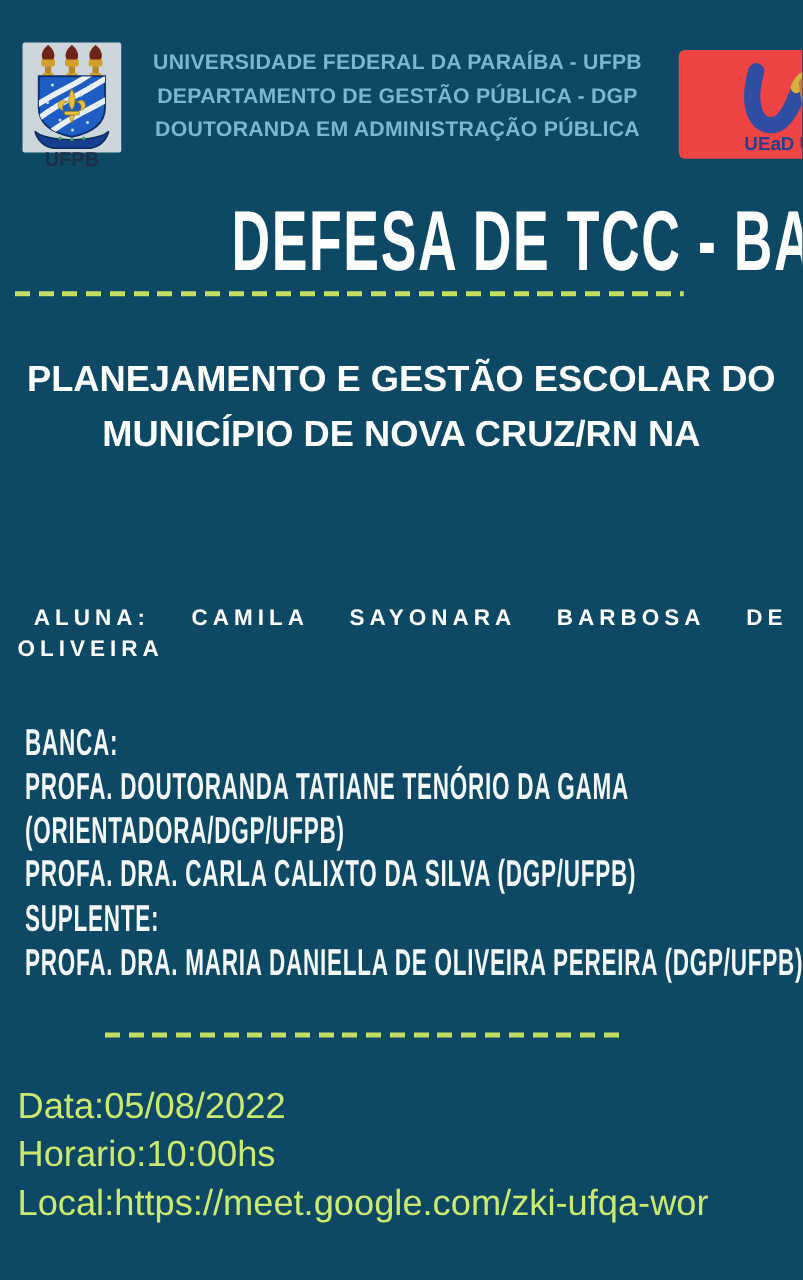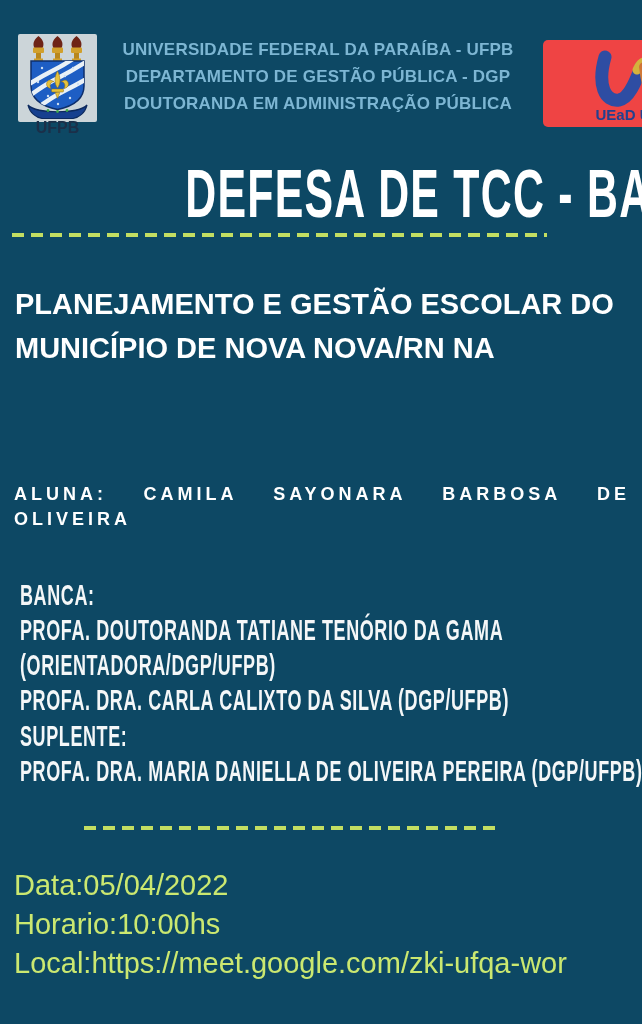"PLANEJAMENTO E GESTÃO ESCOLAR DO" .thesis-title { text-align: left -> center }
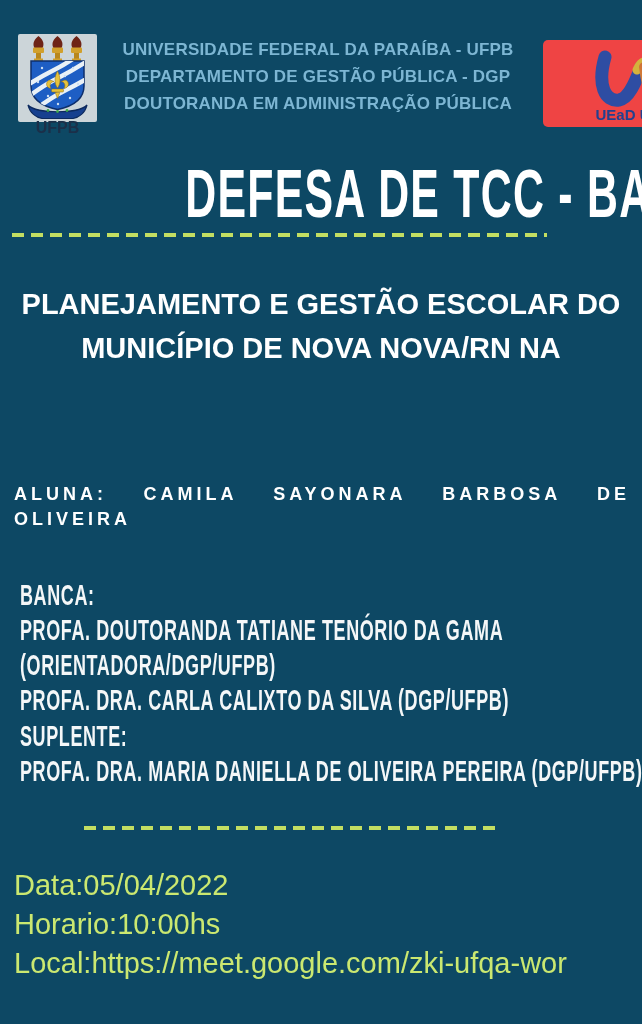"MUNICÍPIO DE NOVA NOVA/RN NA" div { text: NOVA/RN -> CRUZ/RN }
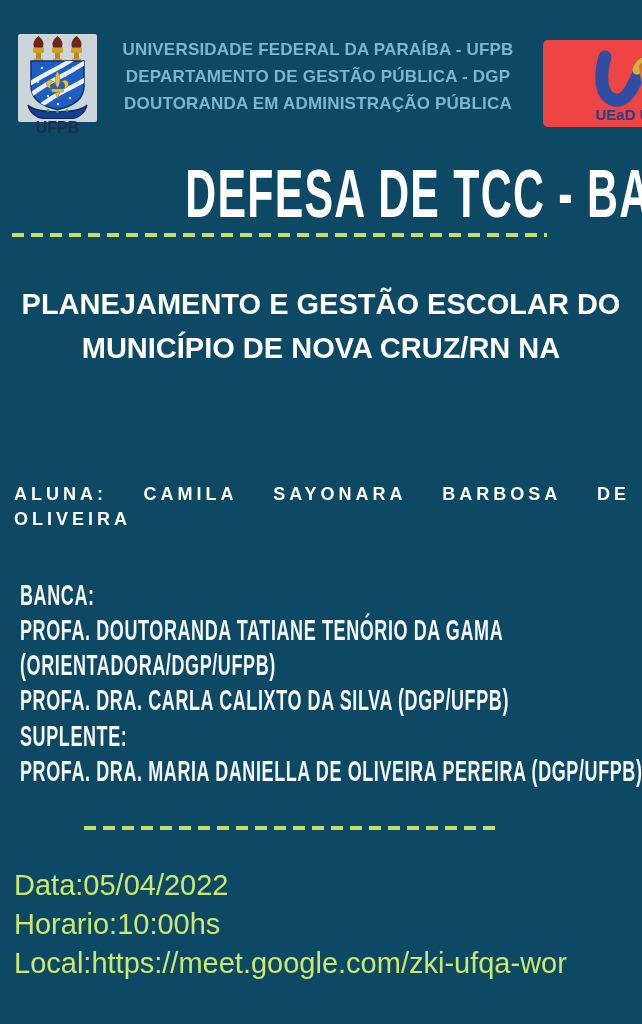"ALUNA: CAMILA SAYONARA BARBOSA DE" .student .justified { margin-left: none -> 13px }
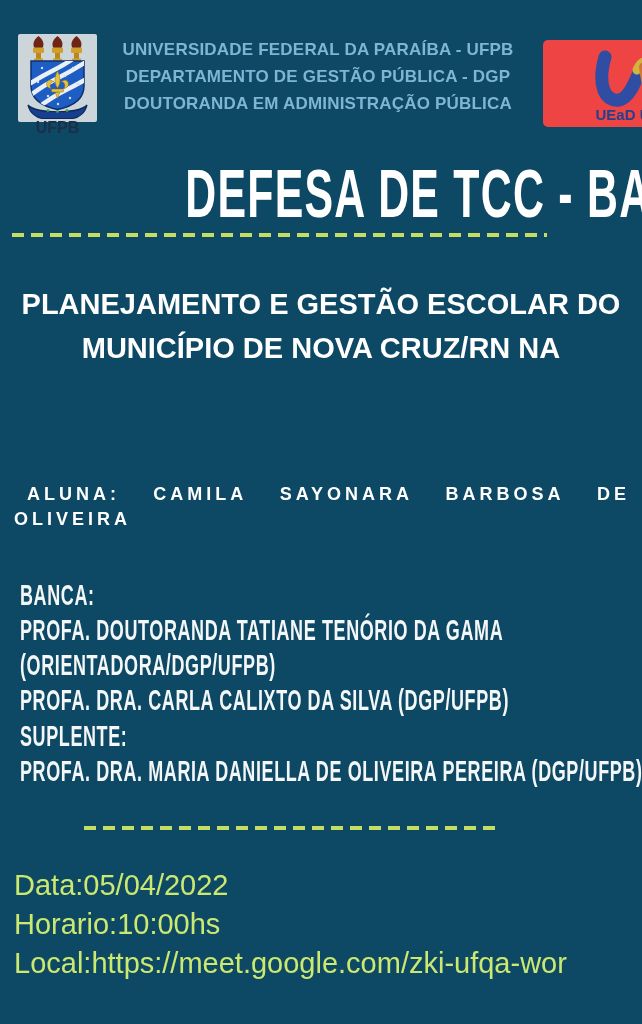"Data:05/04/2022" div { text: Data:05/04/2022 -> Data:05/08/2022 }
